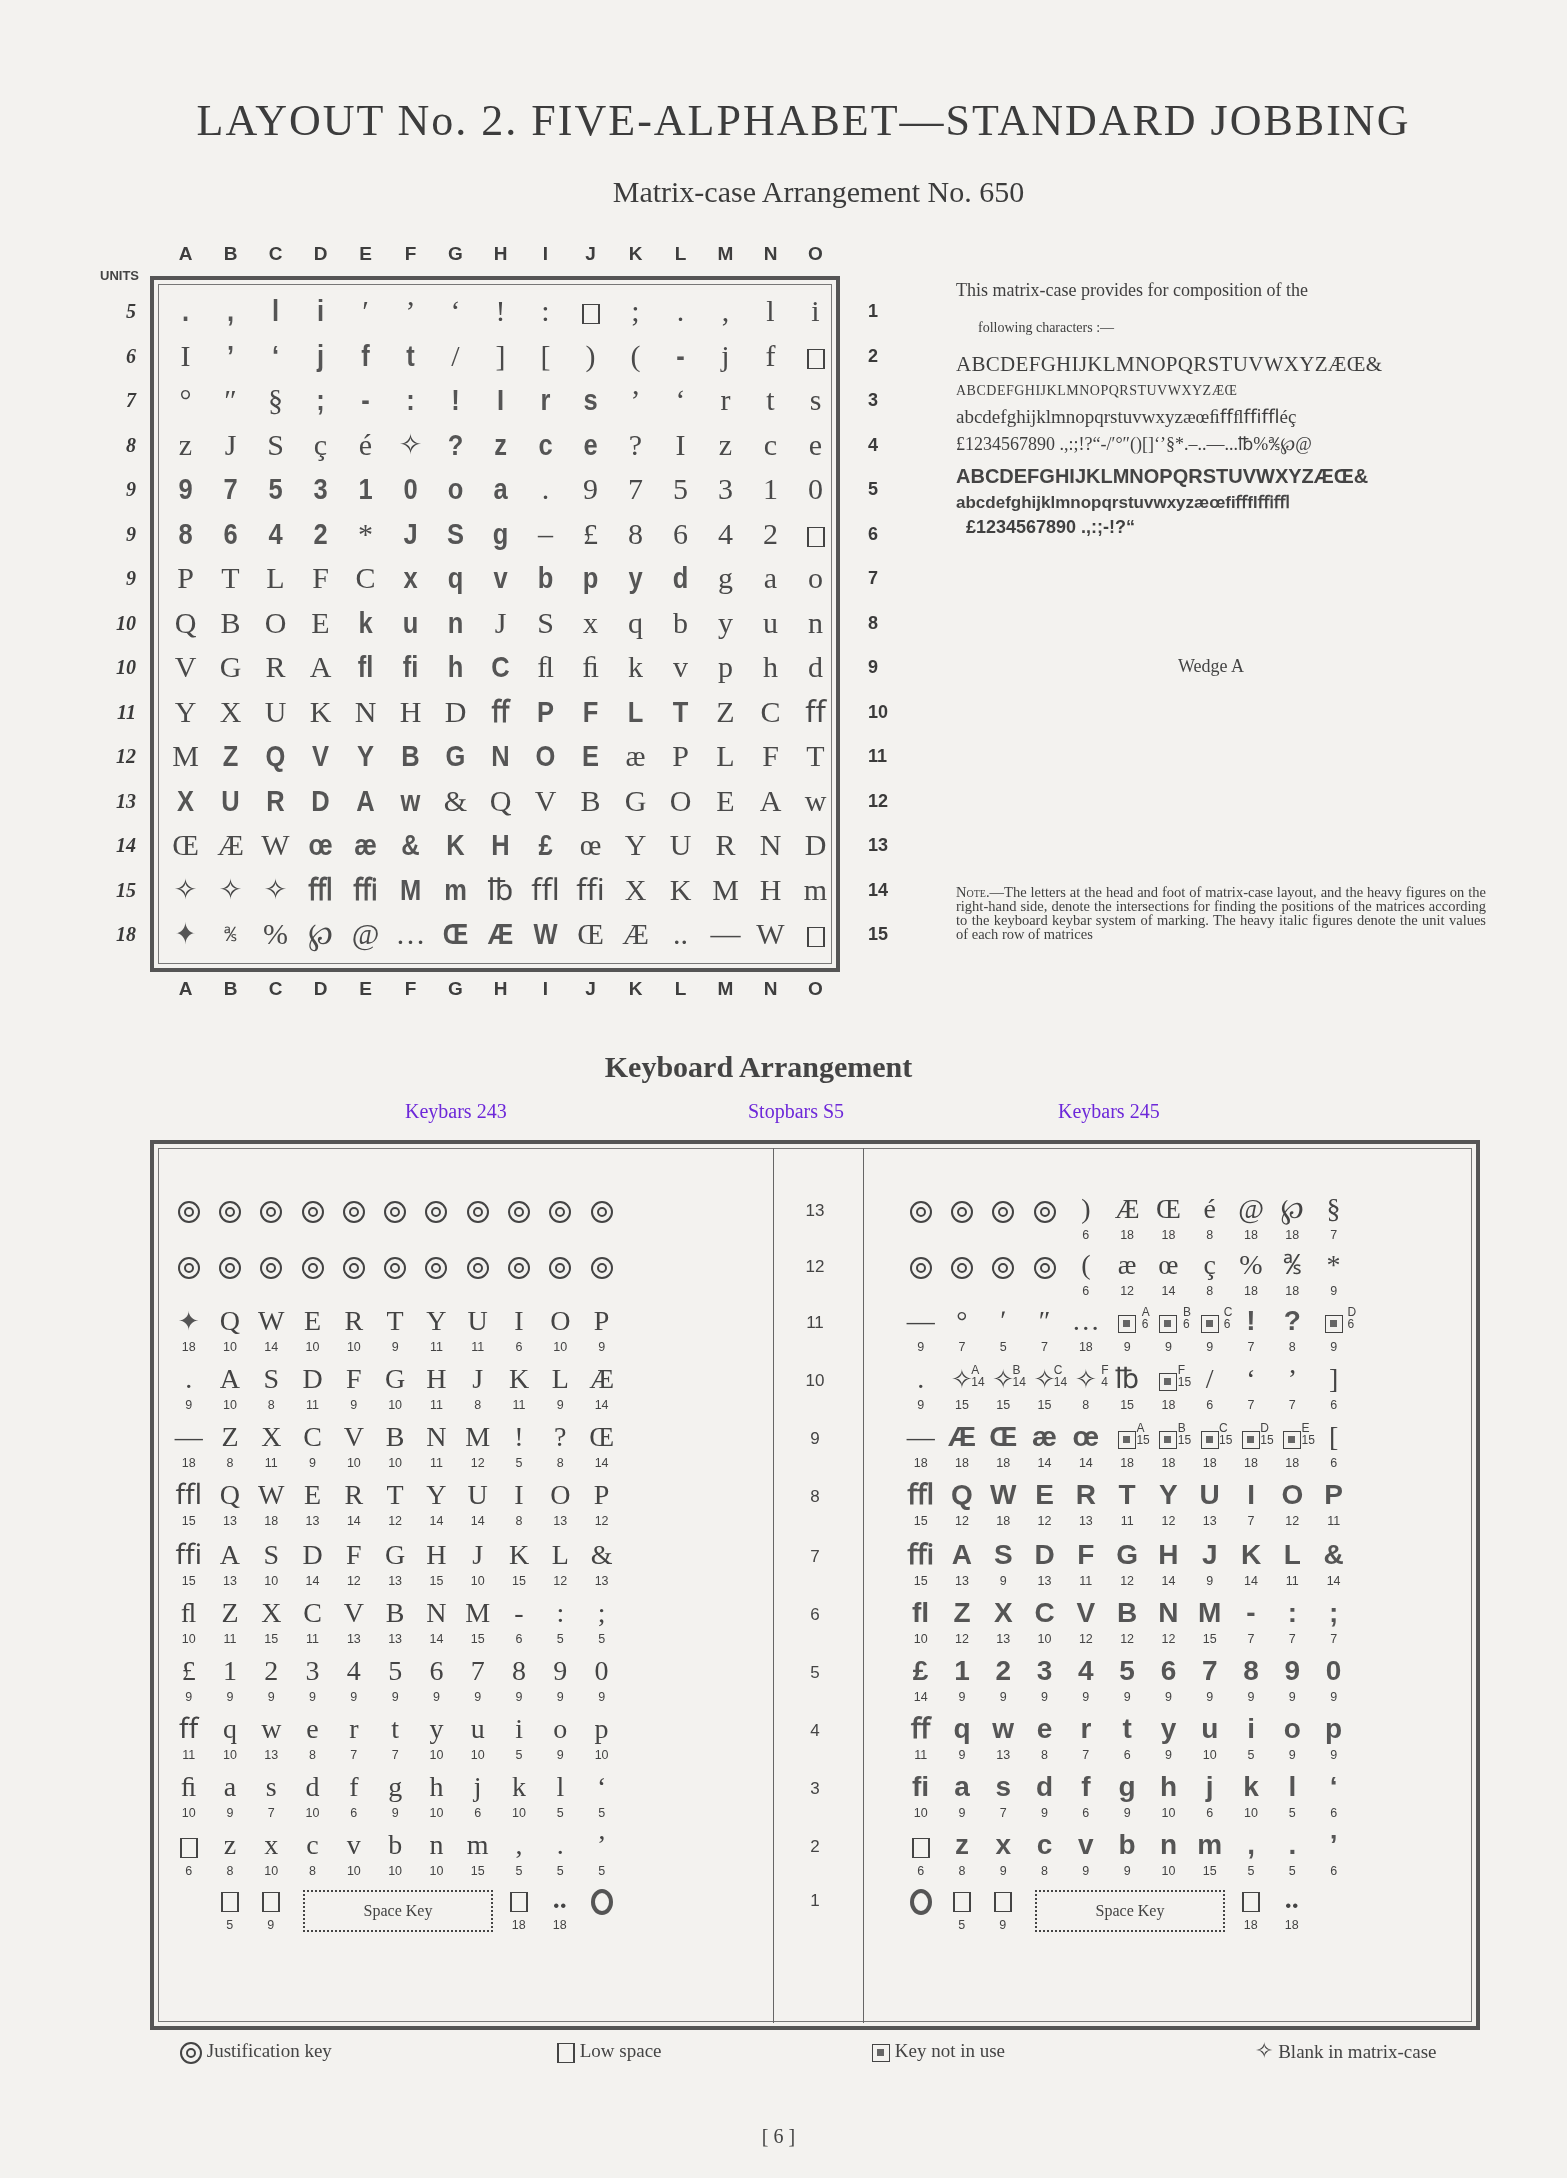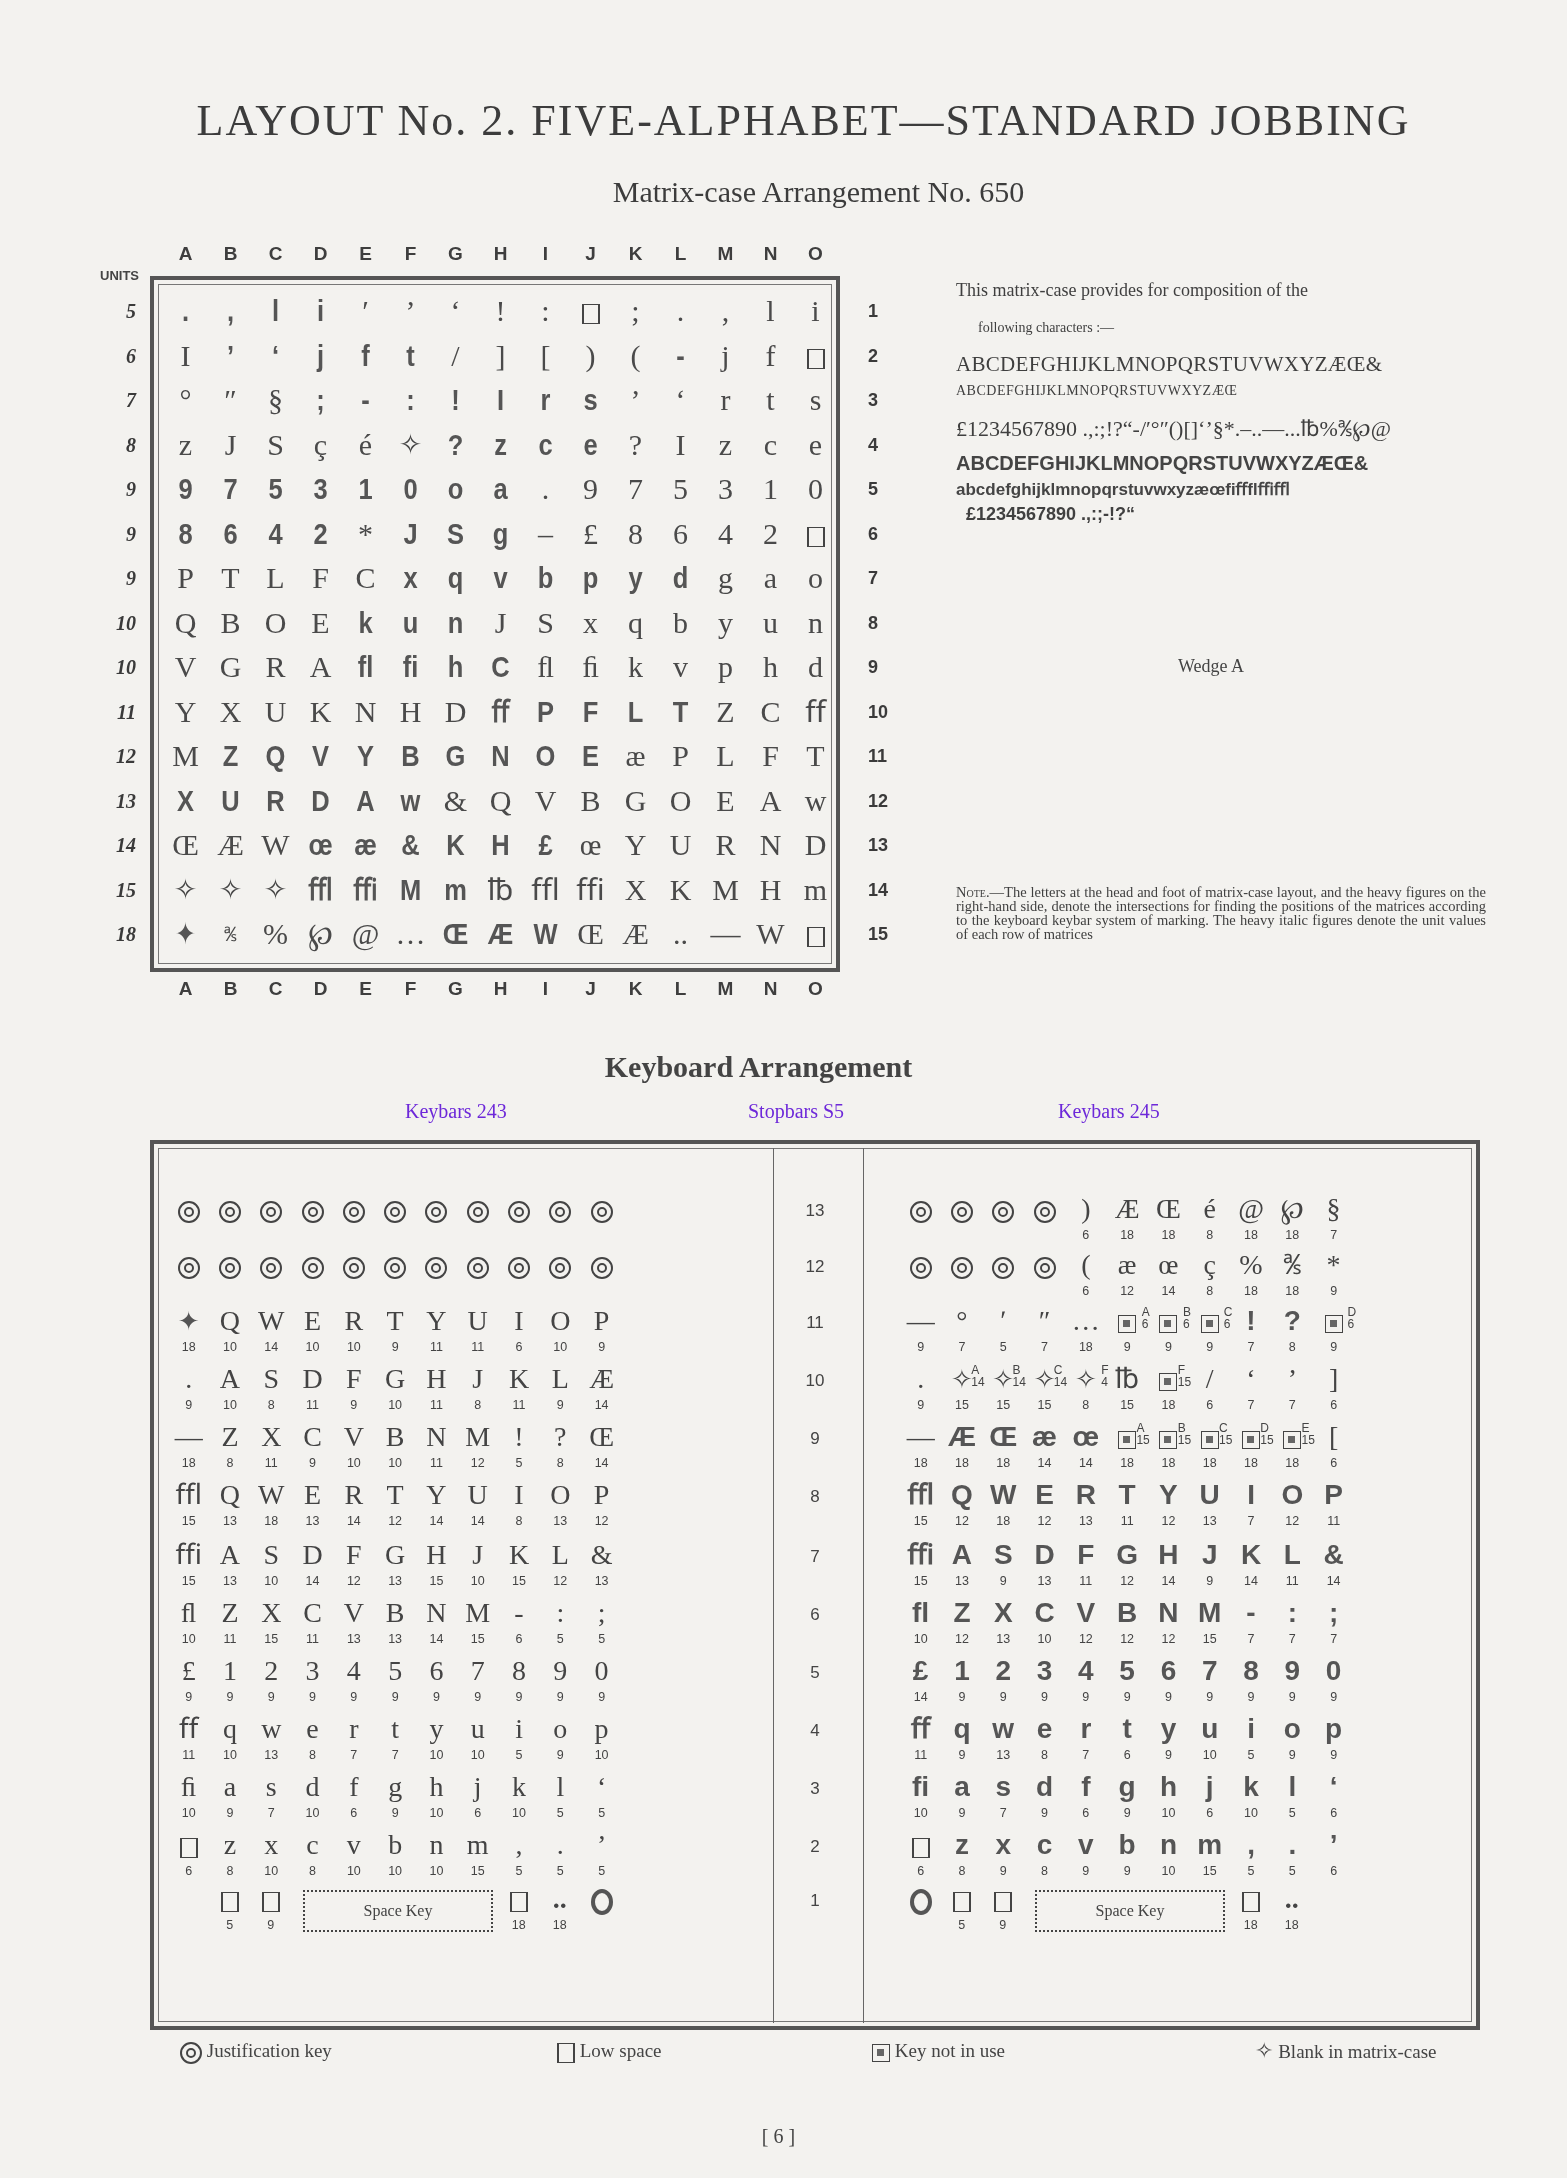"abcdefghijklmnopqrstuvwxyzæœﬁﬀﬂﬃﬄéç" div.l3 { html: none -> <div>abcdefghijklmnopqrstuvwxyzæœﬁﬀﬂﬃﬄéç</div> }
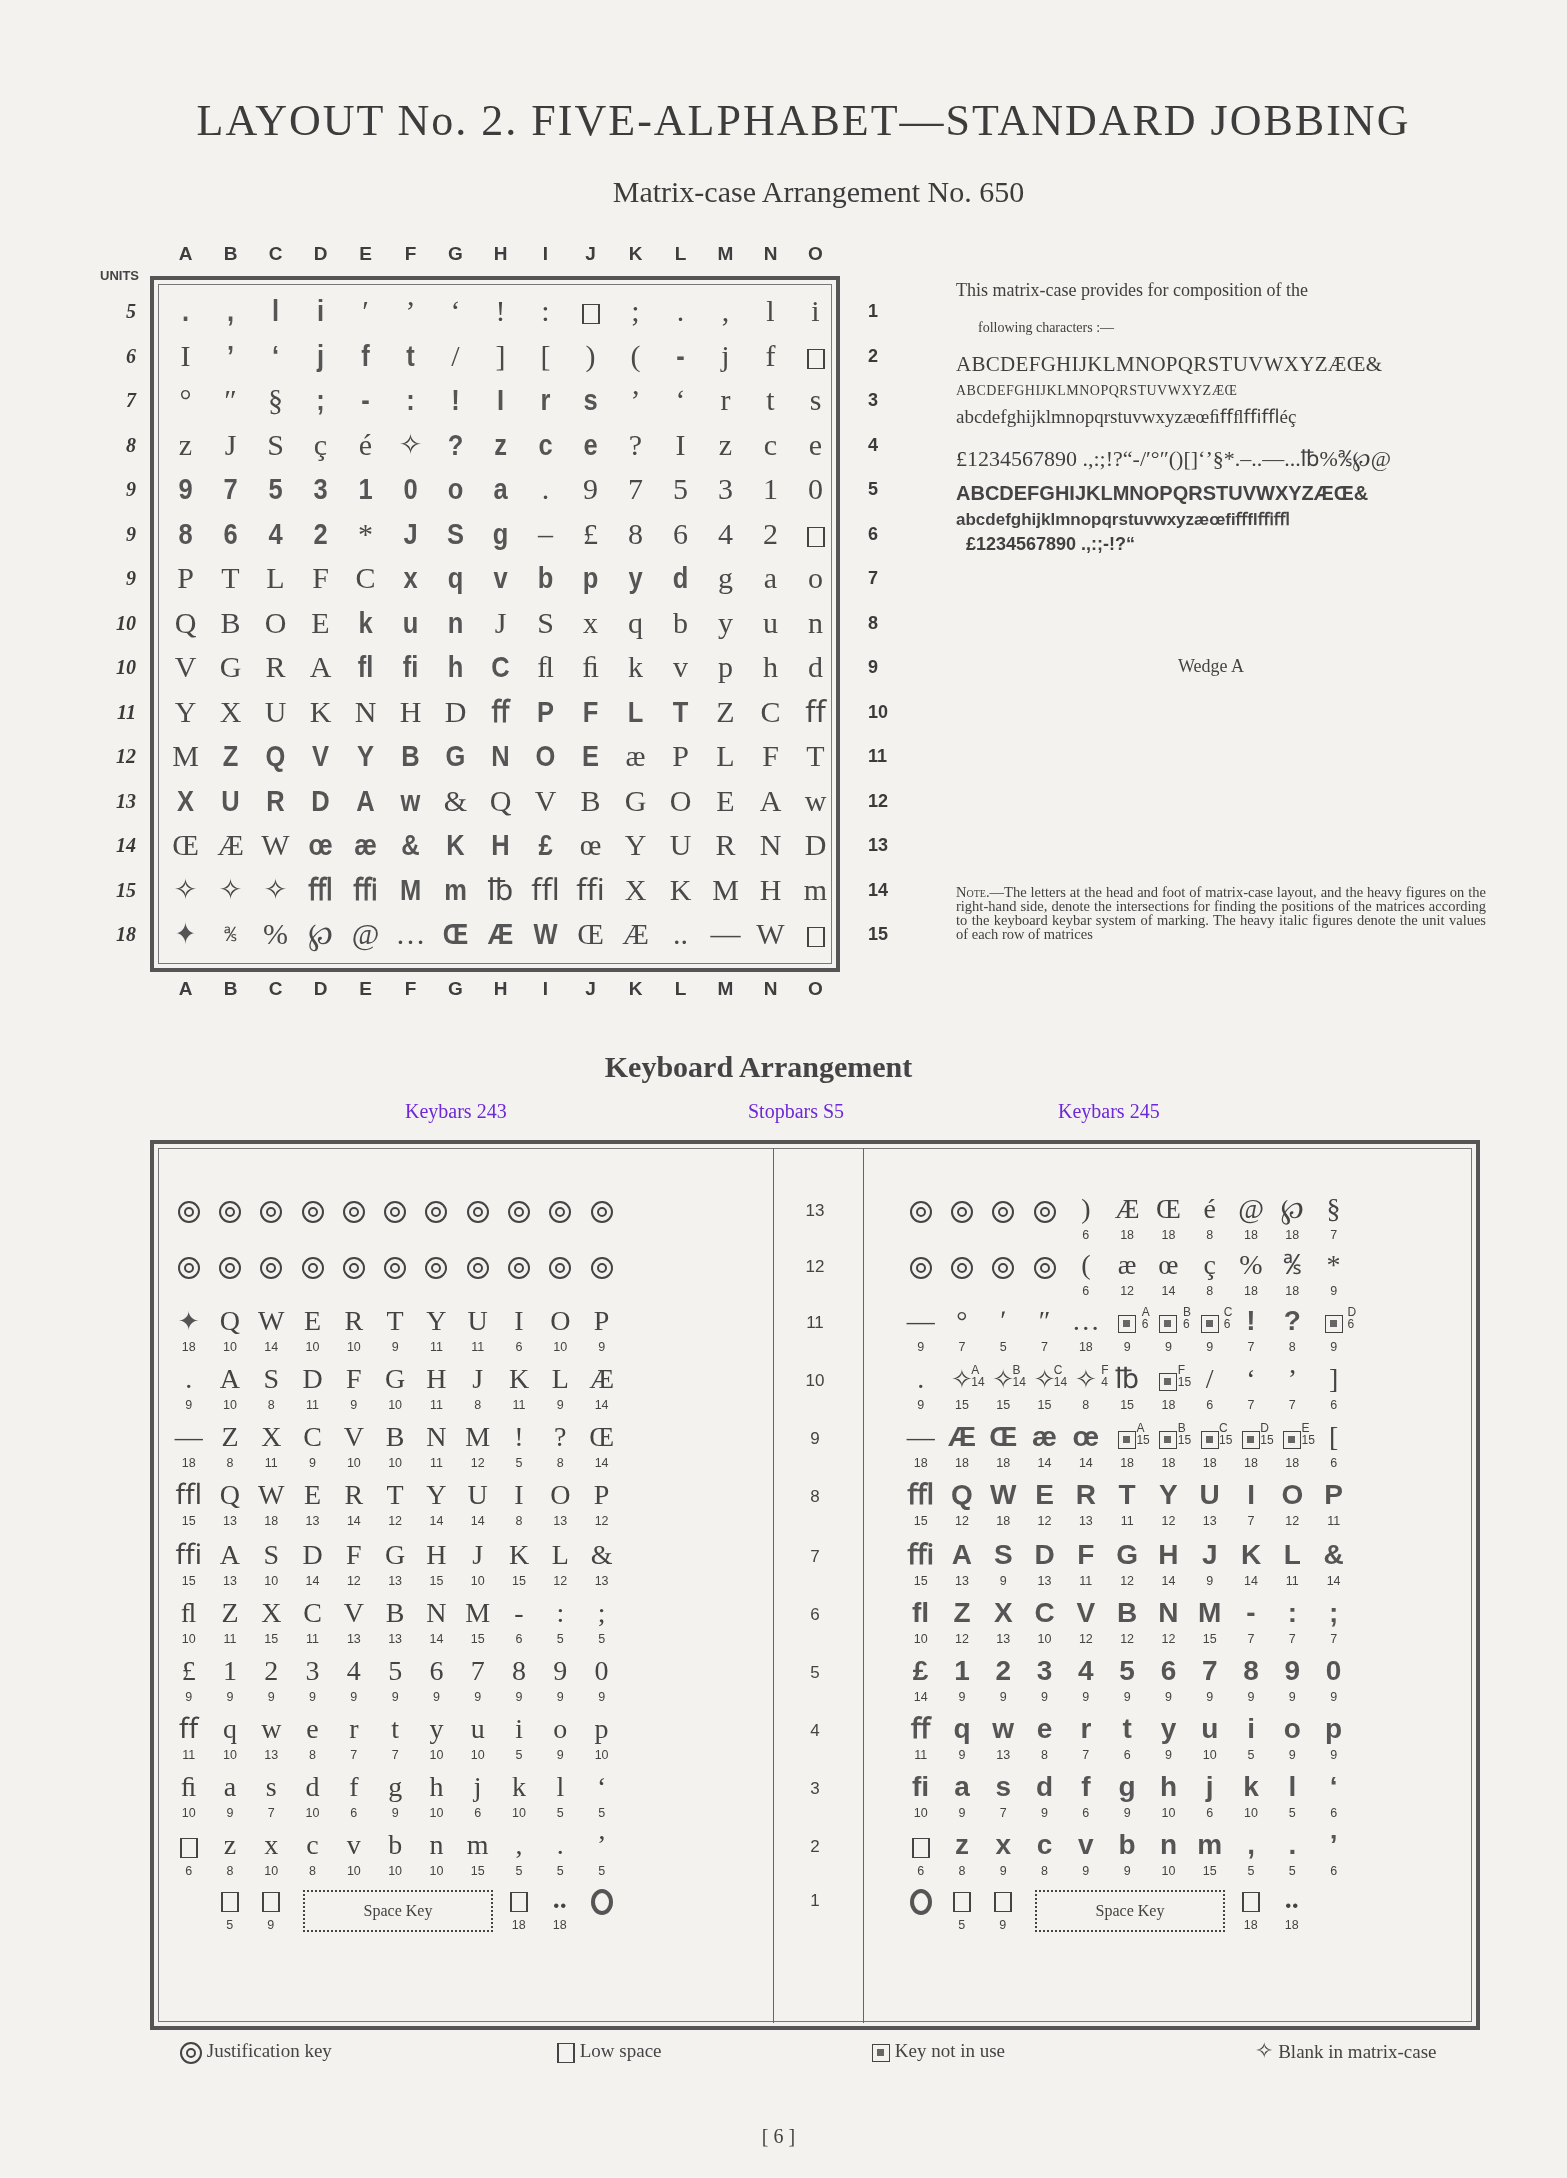"£1234567890" #info .l4 { font-size: 22px -> 18px; margin-top: 13px -> 2px }
